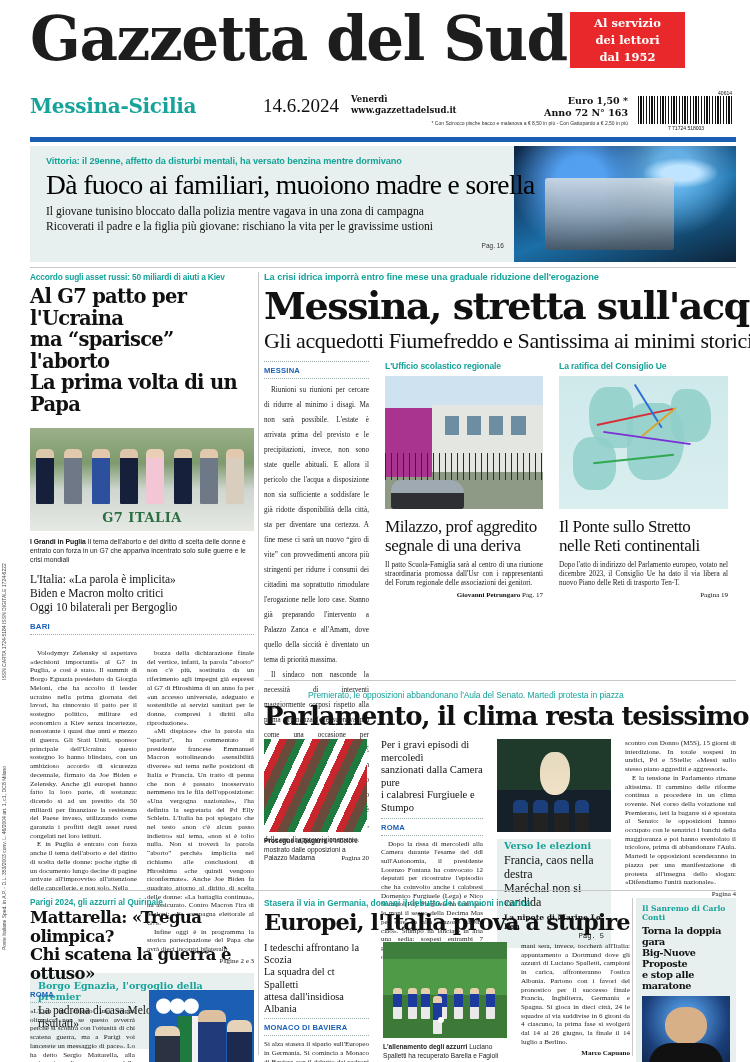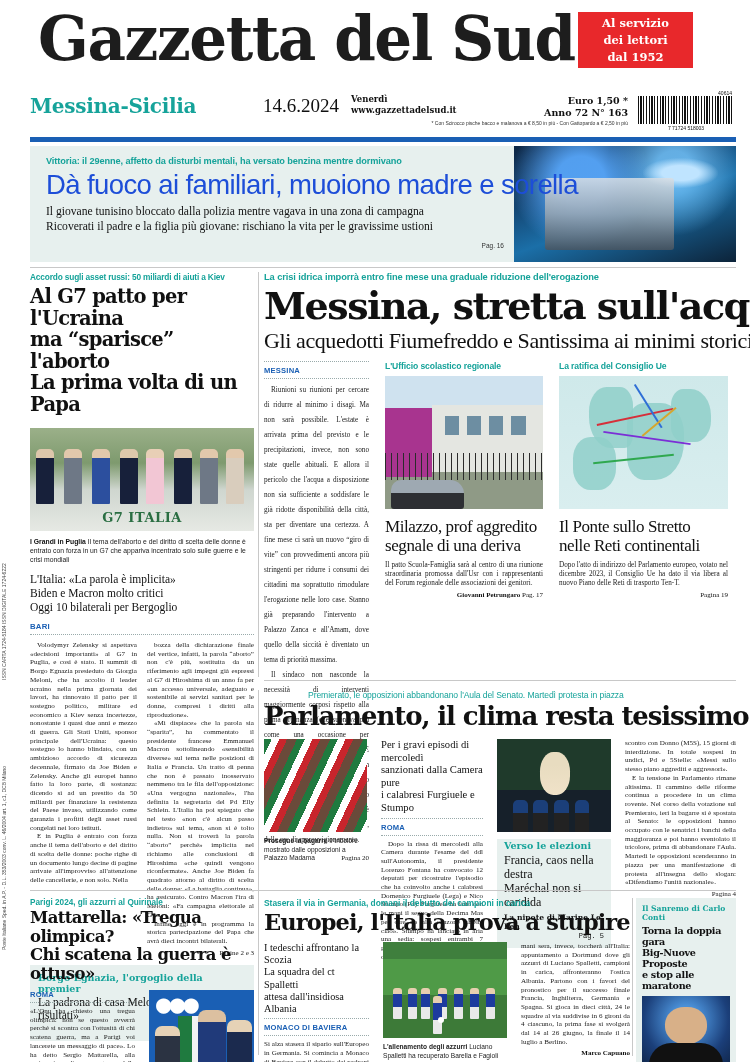"Gazzetta del Sud" .masthead { left: 8px -> 0 }
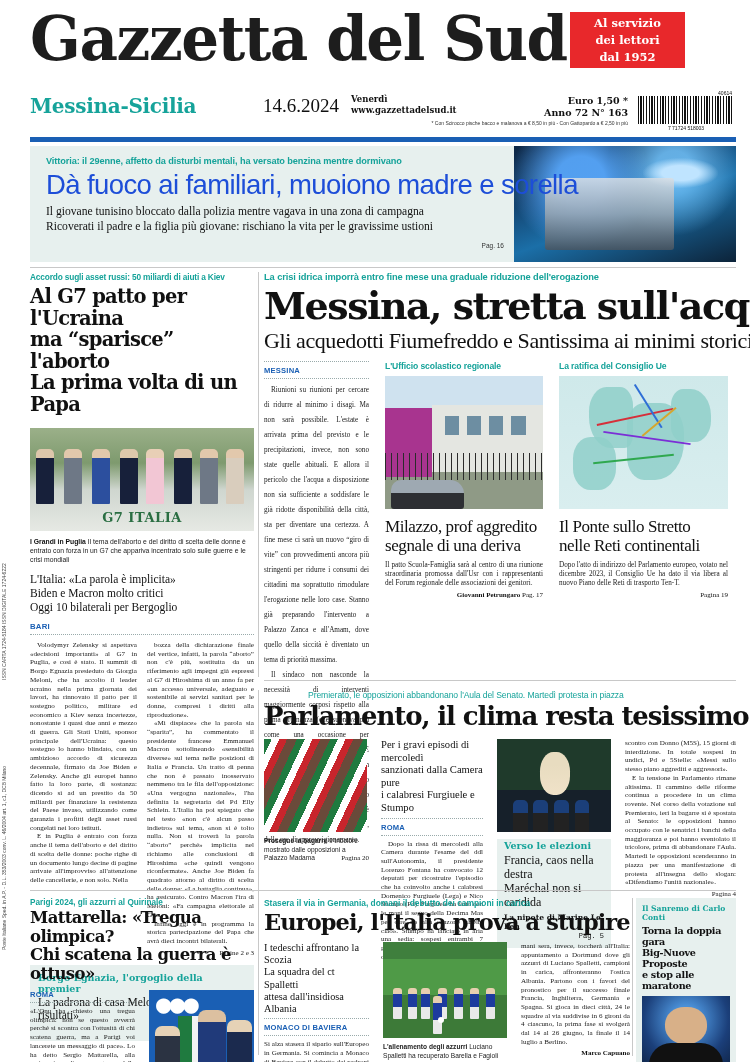"Dà fuoco ai familiari, muoiono" .lead-headline { color: #1d4ed8 -> #000000; font-family: Liberation Sans, sans-serif -> Liberation Serif, serif }
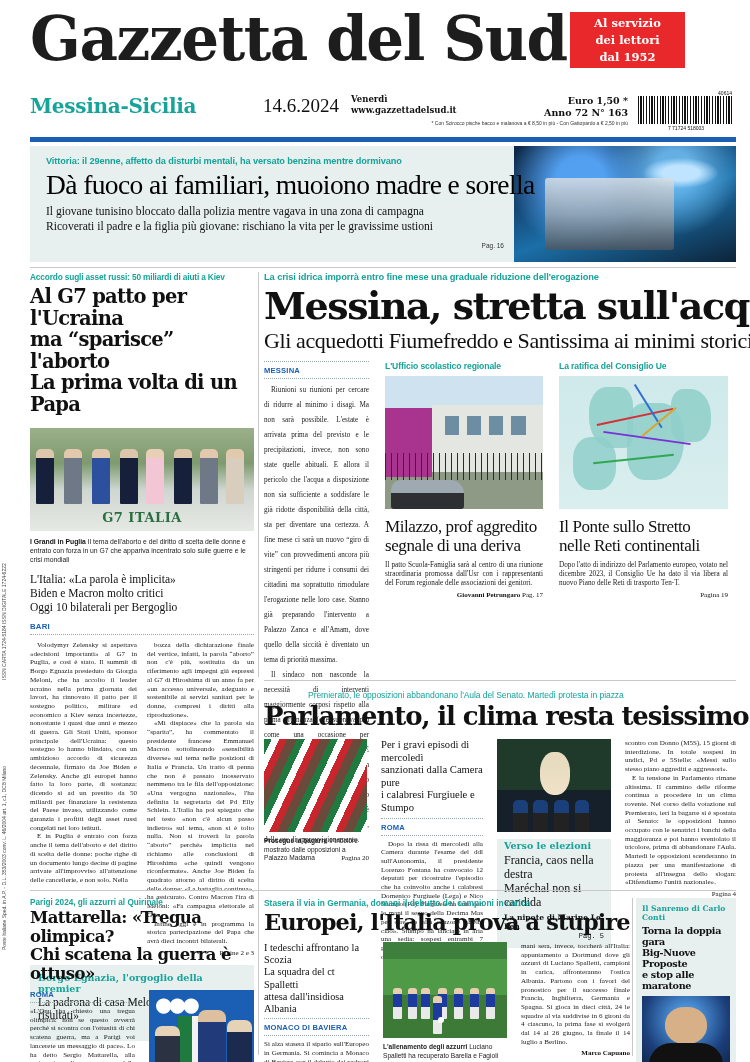"Volodymyr Zelensky si aspettava" .body-2col { margin-top: 6px -> 14px }
